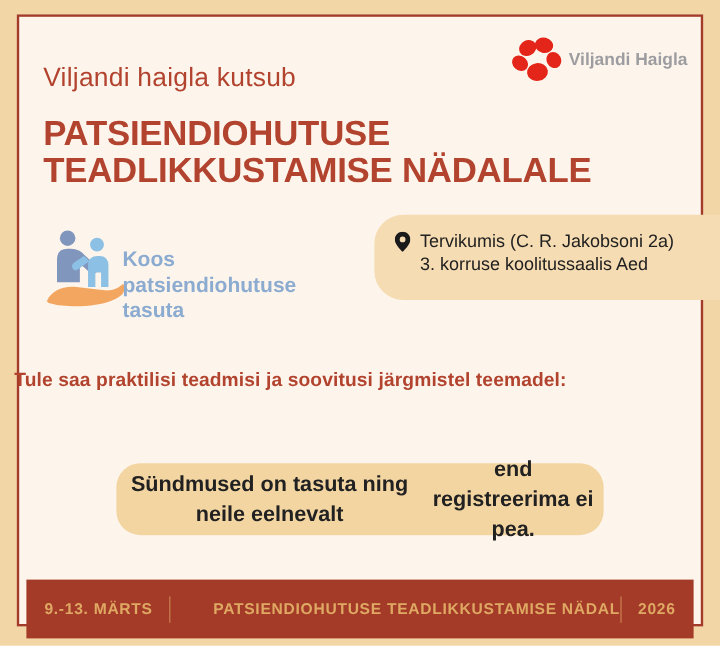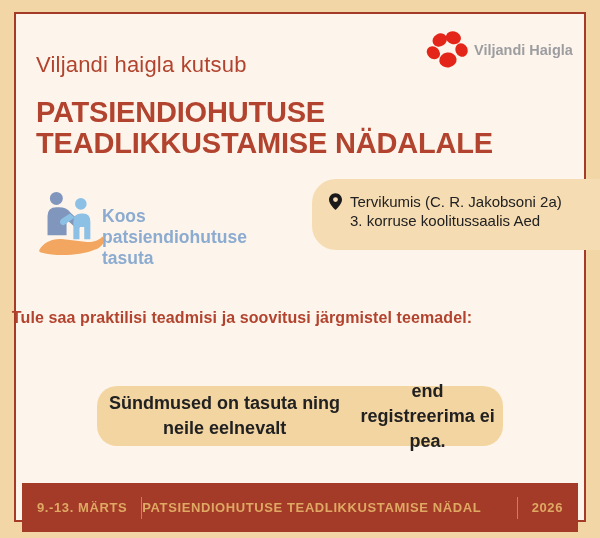"PATSIENDIOHUTUSE TEADLIKKUSTAMISE NÄDAL" .footer-label { text-align: left -> right }
